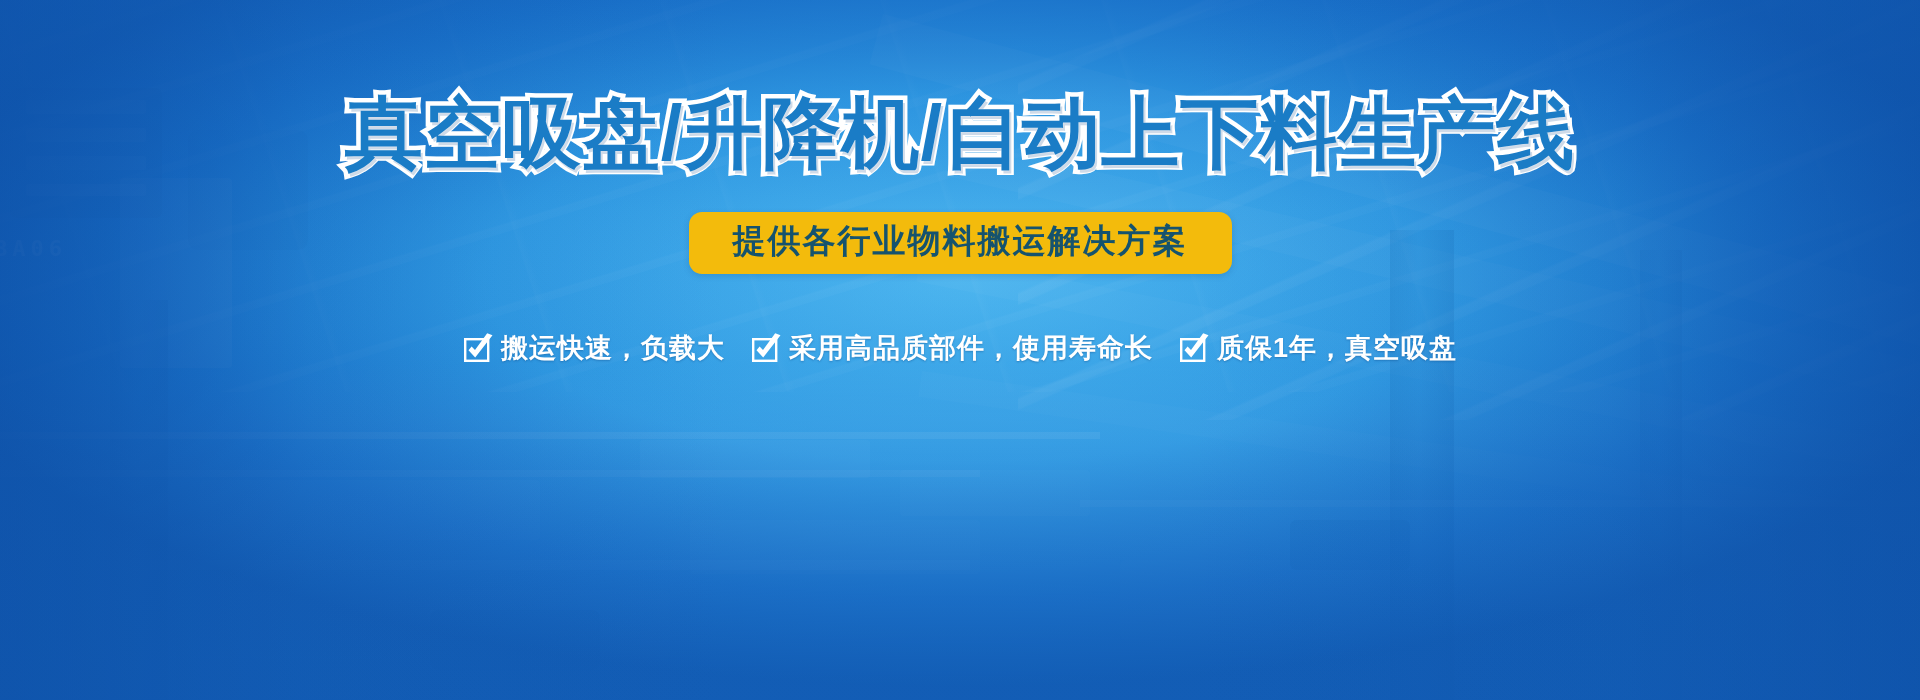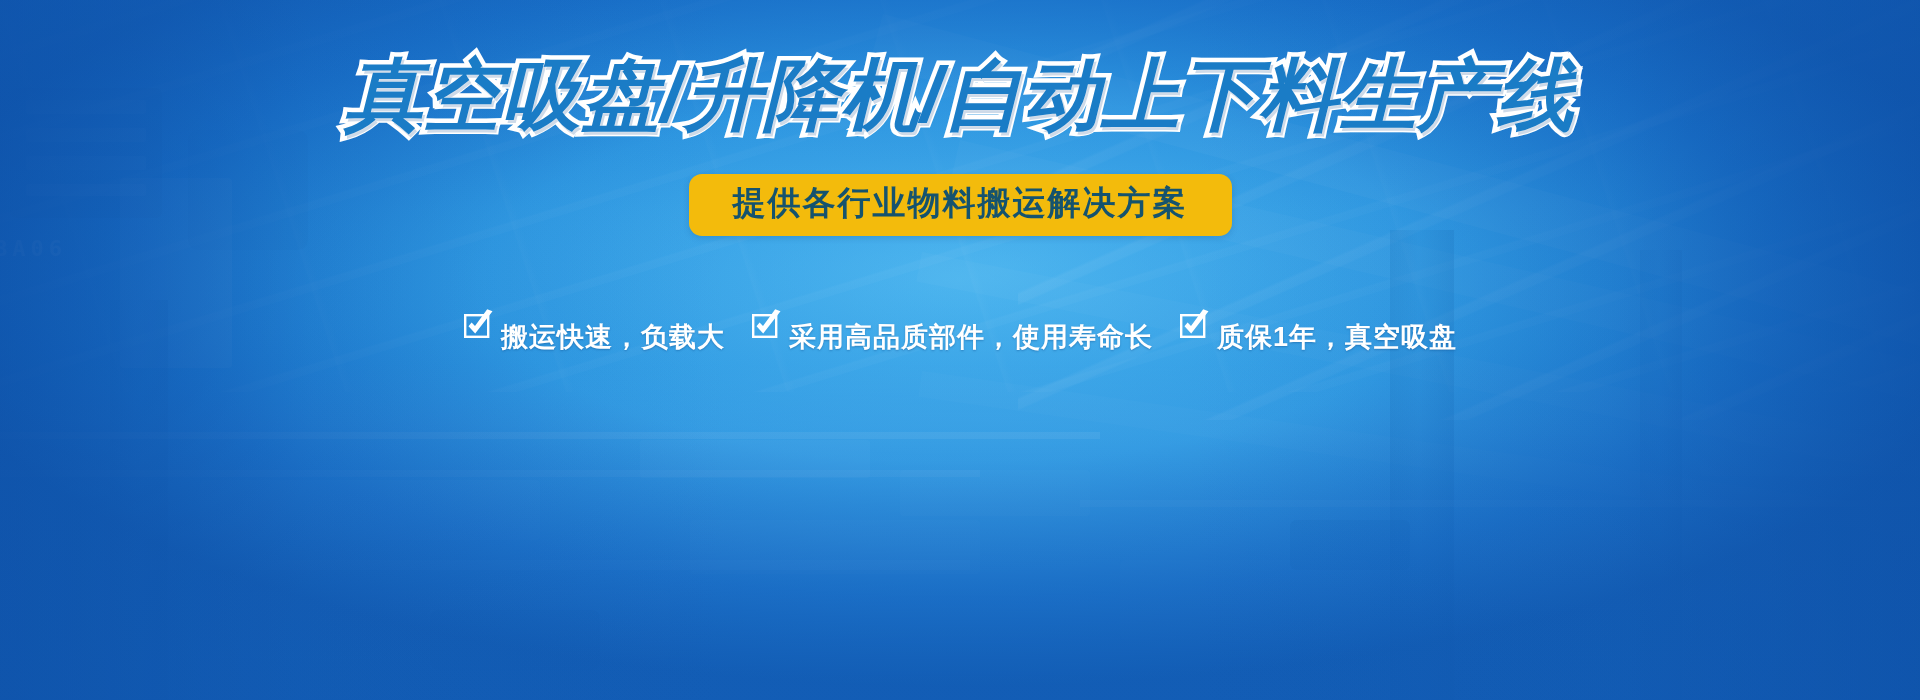"真空吸盘/升降机/自动上下料生产线" .title { font-style: italic -> none; margin-top: 56px -> 94px }
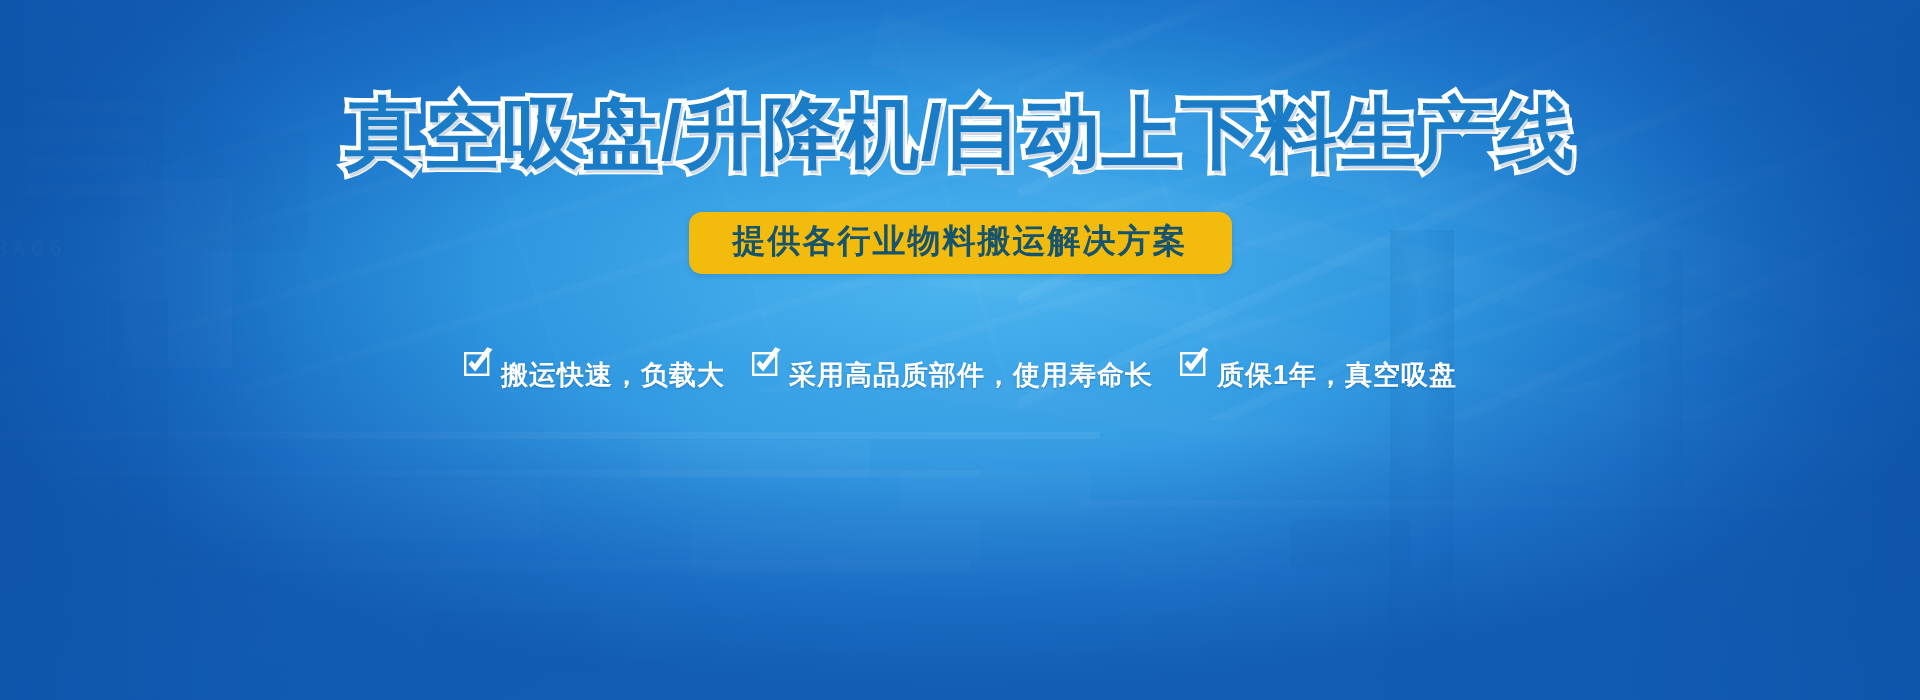"搬运快速，负载大" .feature-label { margin-top: 27px -> none }
